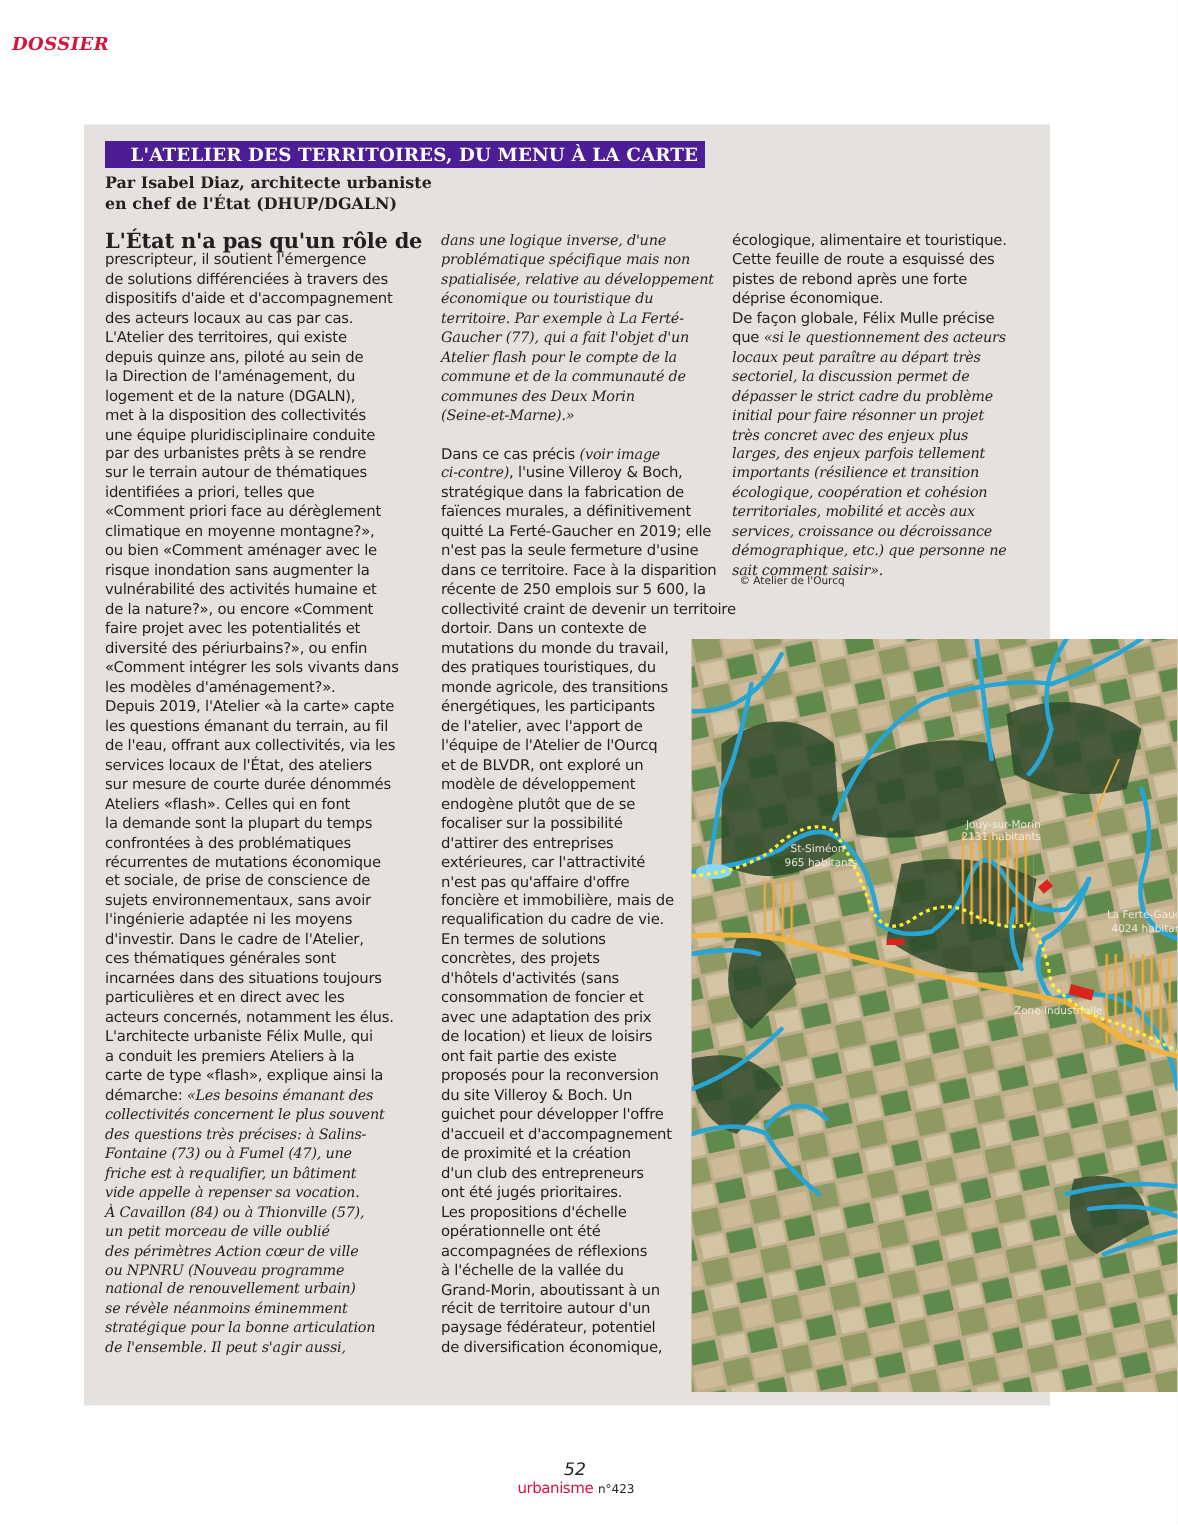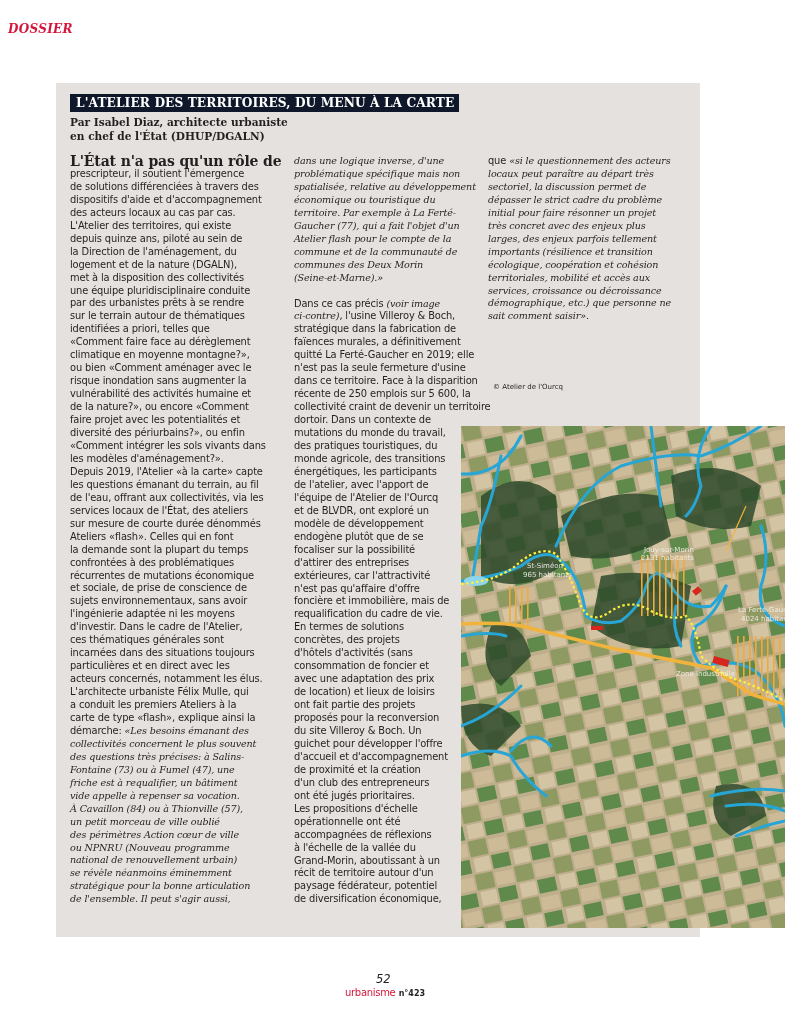"L'ATELIER DES TERRITOIRES, DU MENU" .title-bar { background: #0f172a -> #4c1d95; padding: 2px 5px 2px 6px -> 2px 5px 2px 17px }
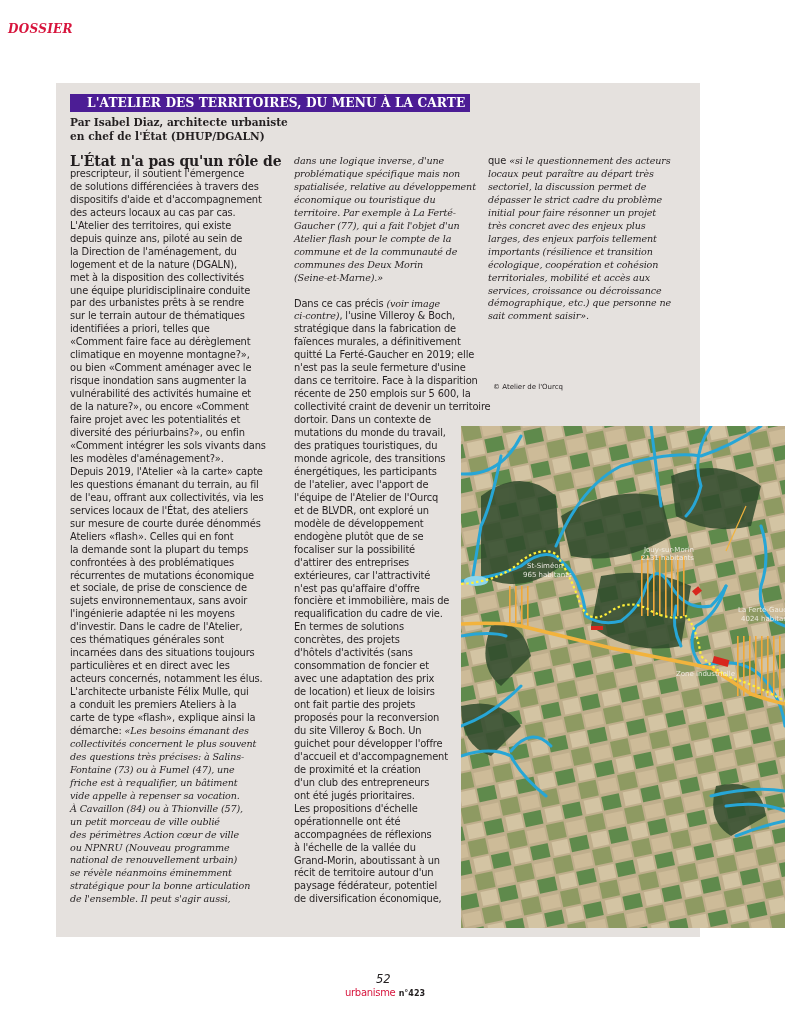"écologique, alimentaire et touristique." div { html: none -> <div> <span>écologique, alimentaire et touristique.</span> <span>Cette feuille de route a esquissé des</span> <span>pistes de rebond après une forte</span> <span>déprise économique.</span> <span>De façon globale, Félix Mulle précise</span> </div> }
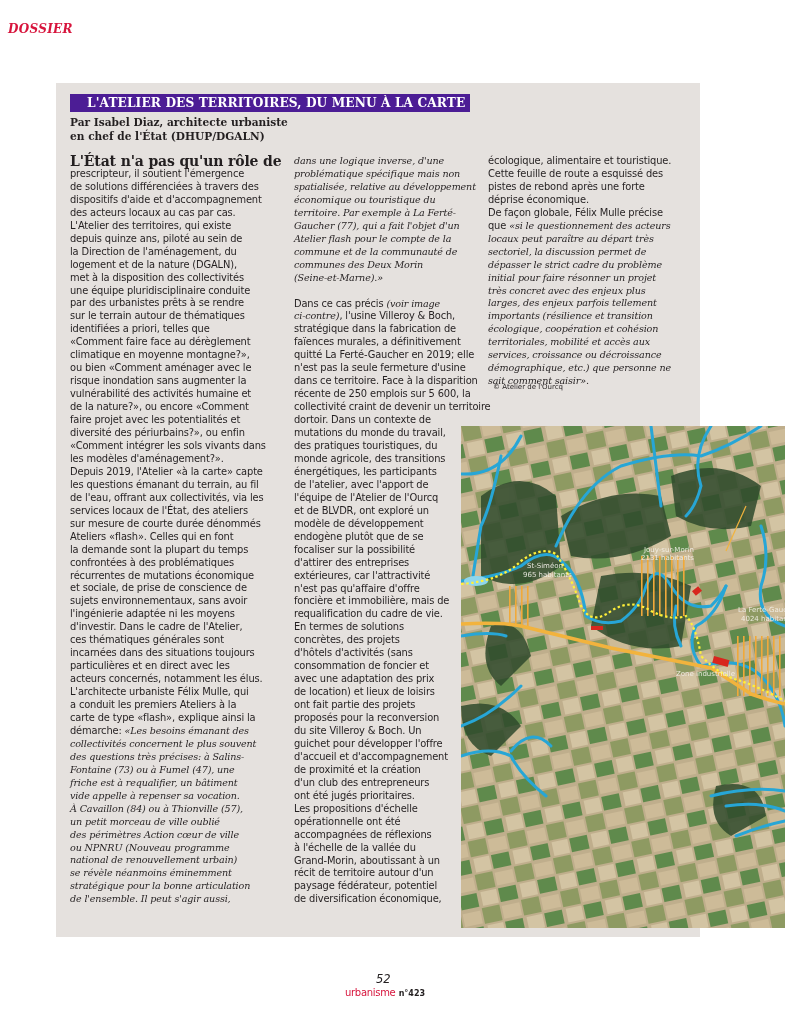"«Comment faire face au dérèglement" span.ln { text: faire -> priori }
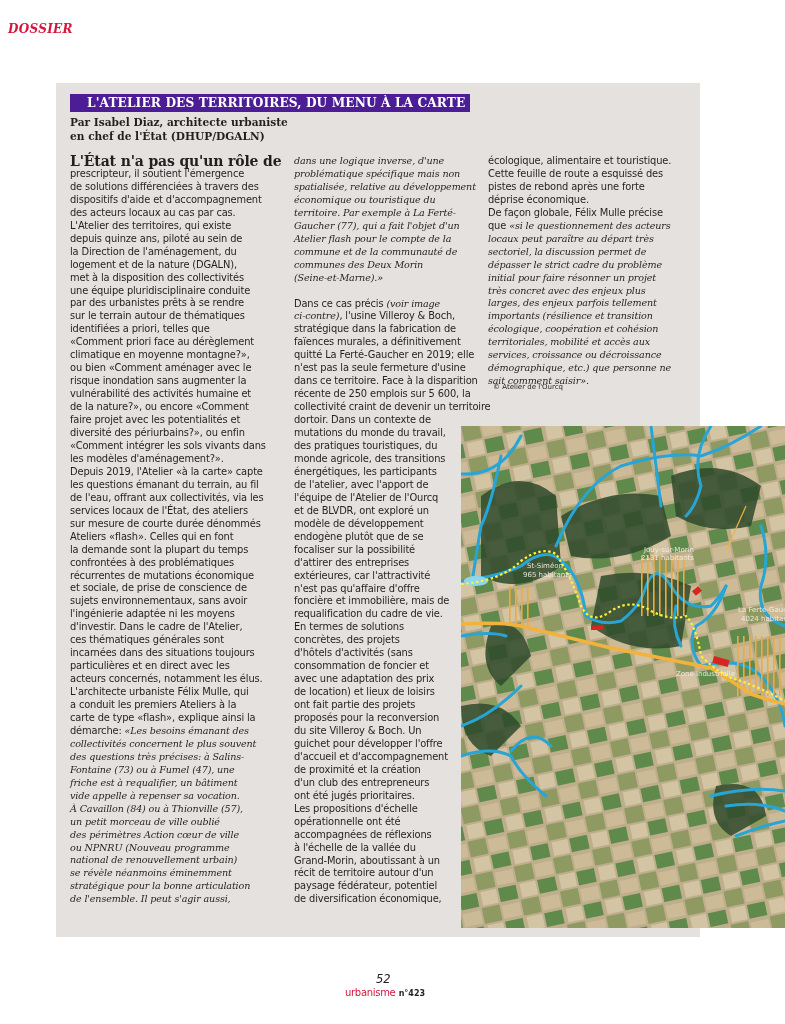"ont fait partie des projets" span.ln { text: projets -> existe }
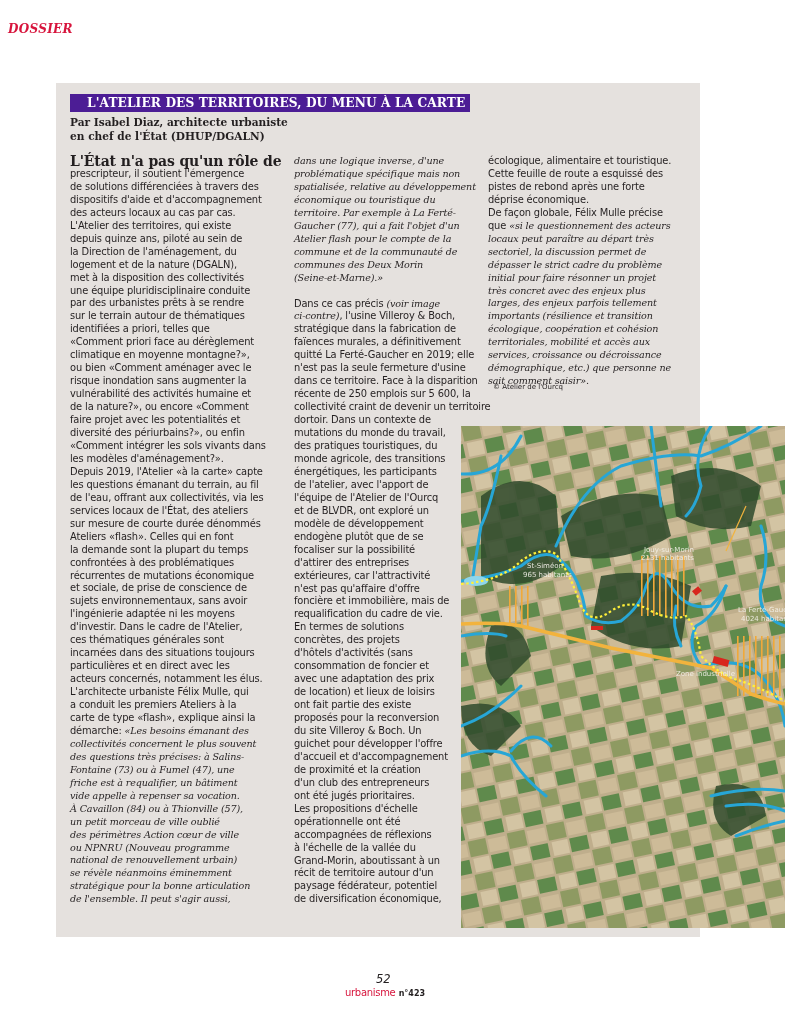"n°423" .mag .issue { font-weight: bold -> normal }
